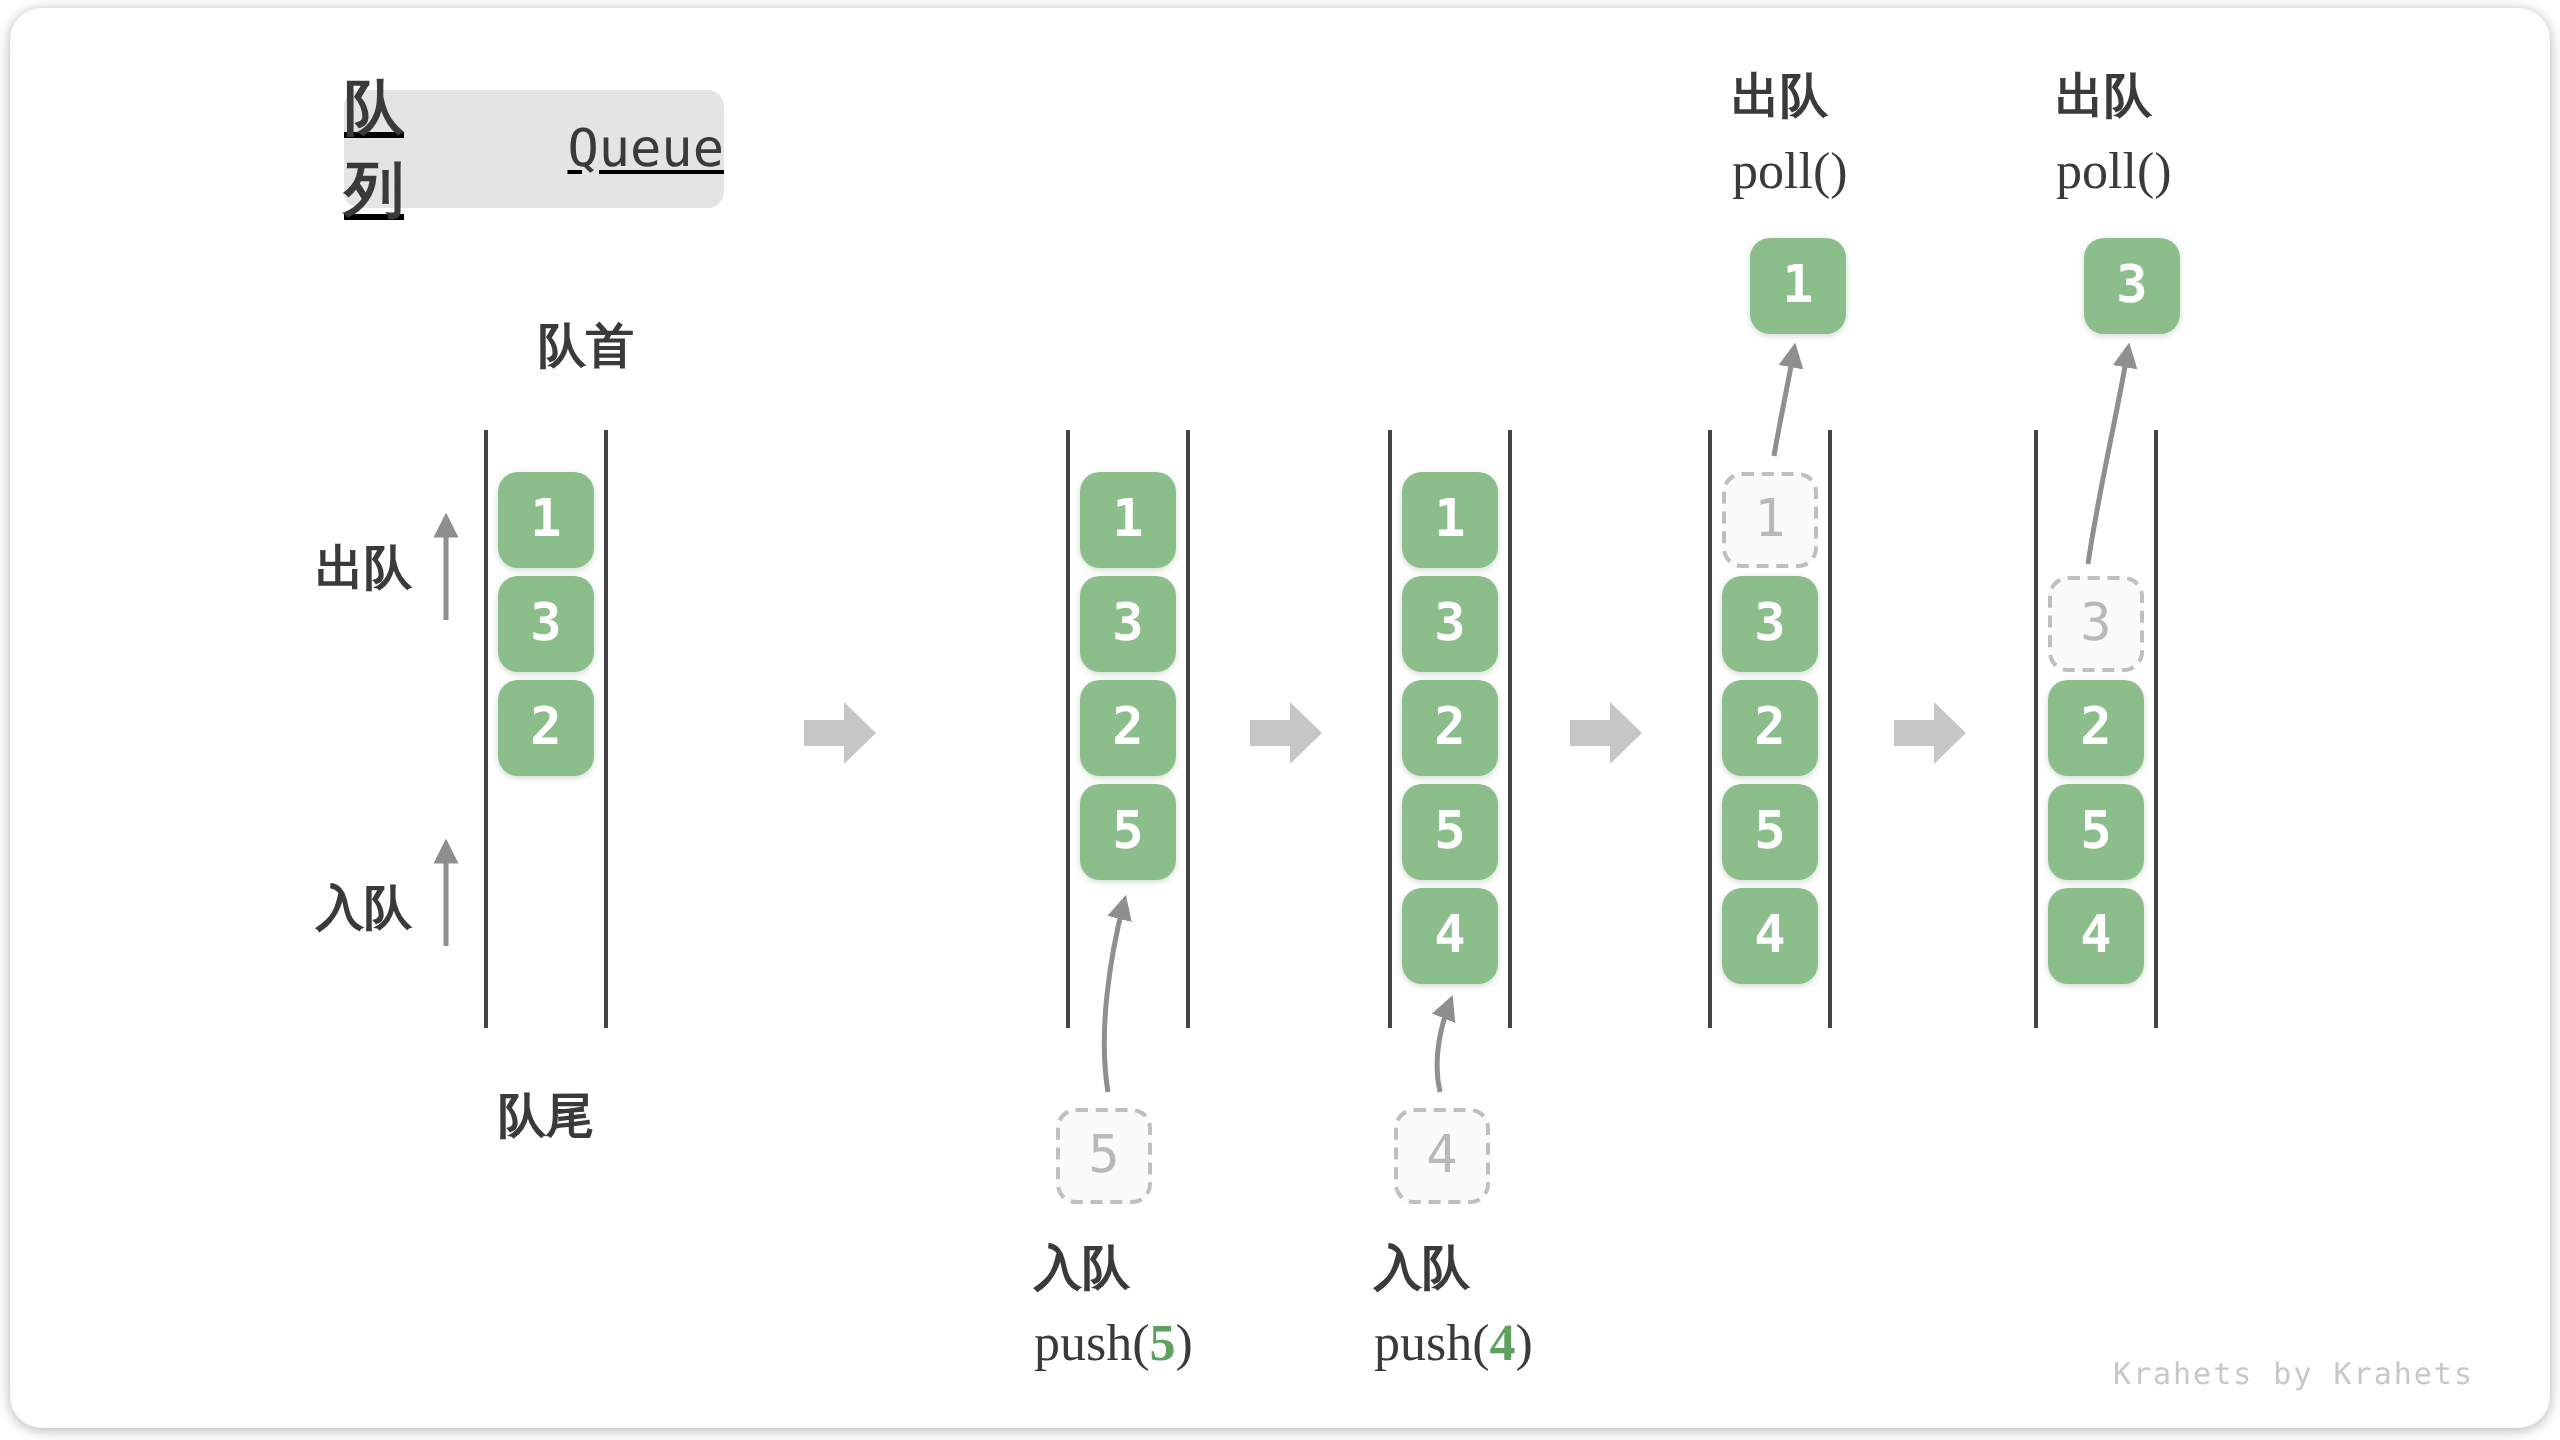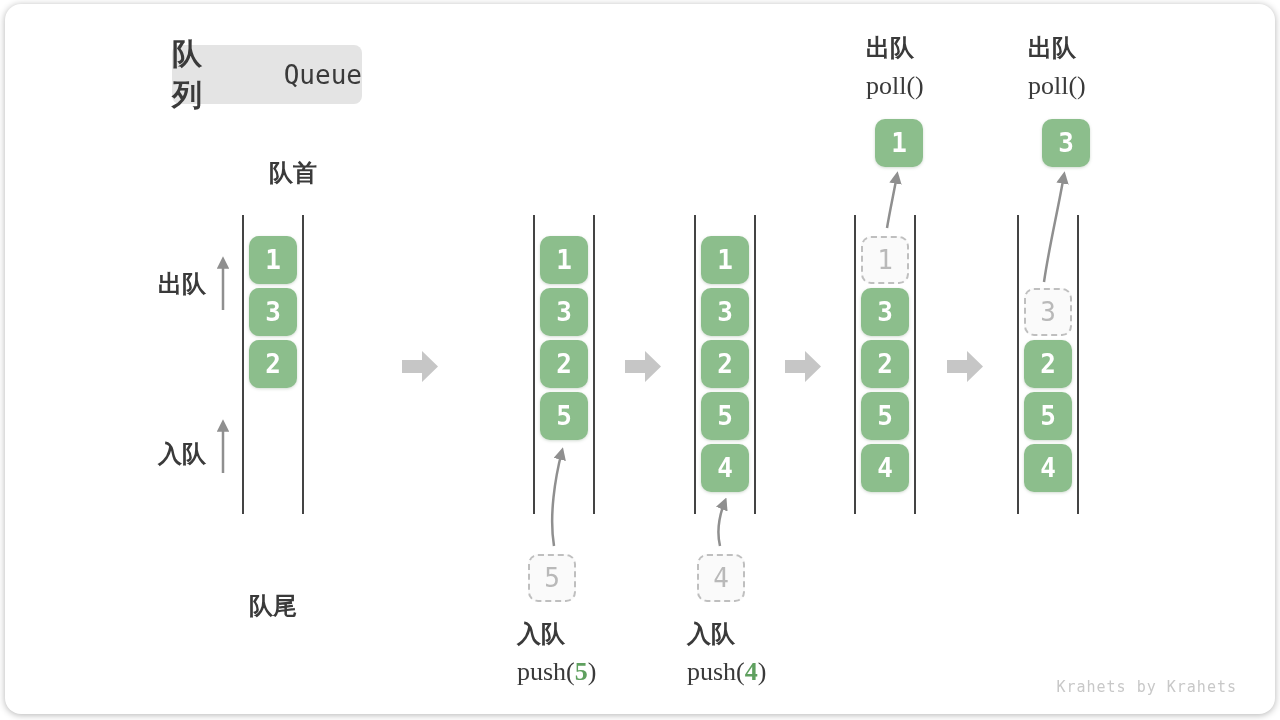"队列" .badge { text-decoration: none -> underline }
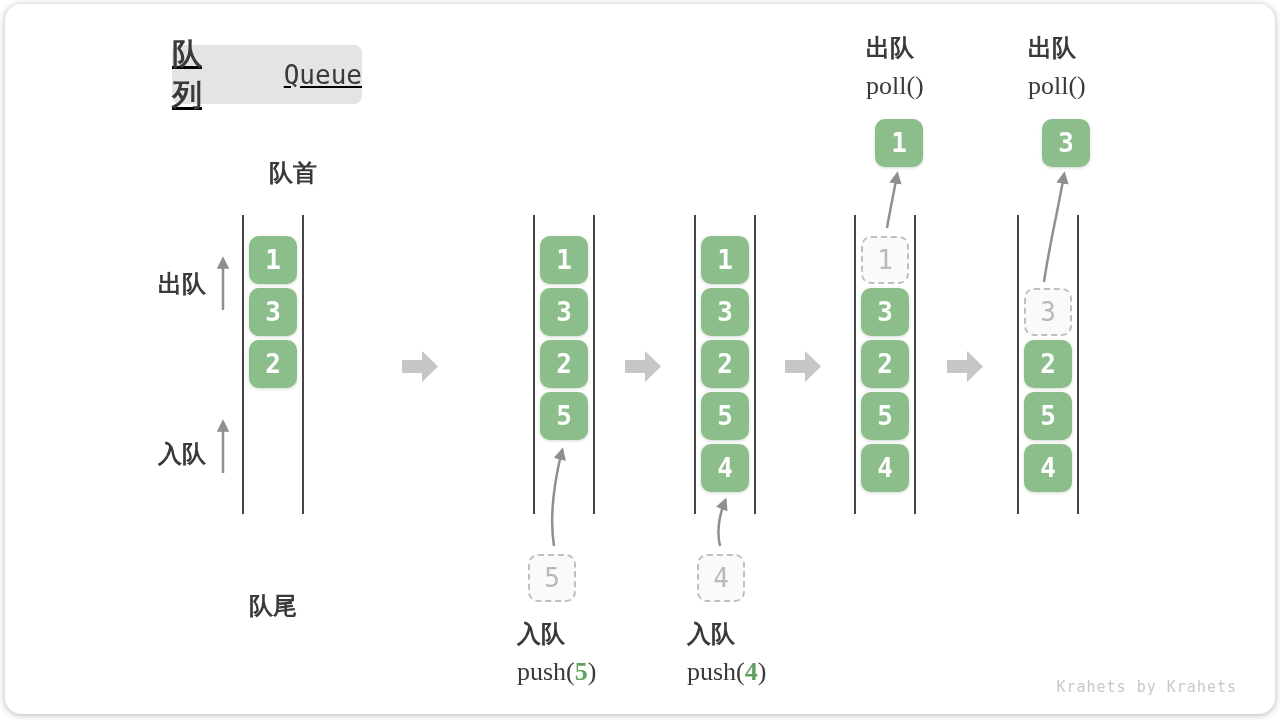"队尾" .rear-label { margin-top: 48px -> none }
